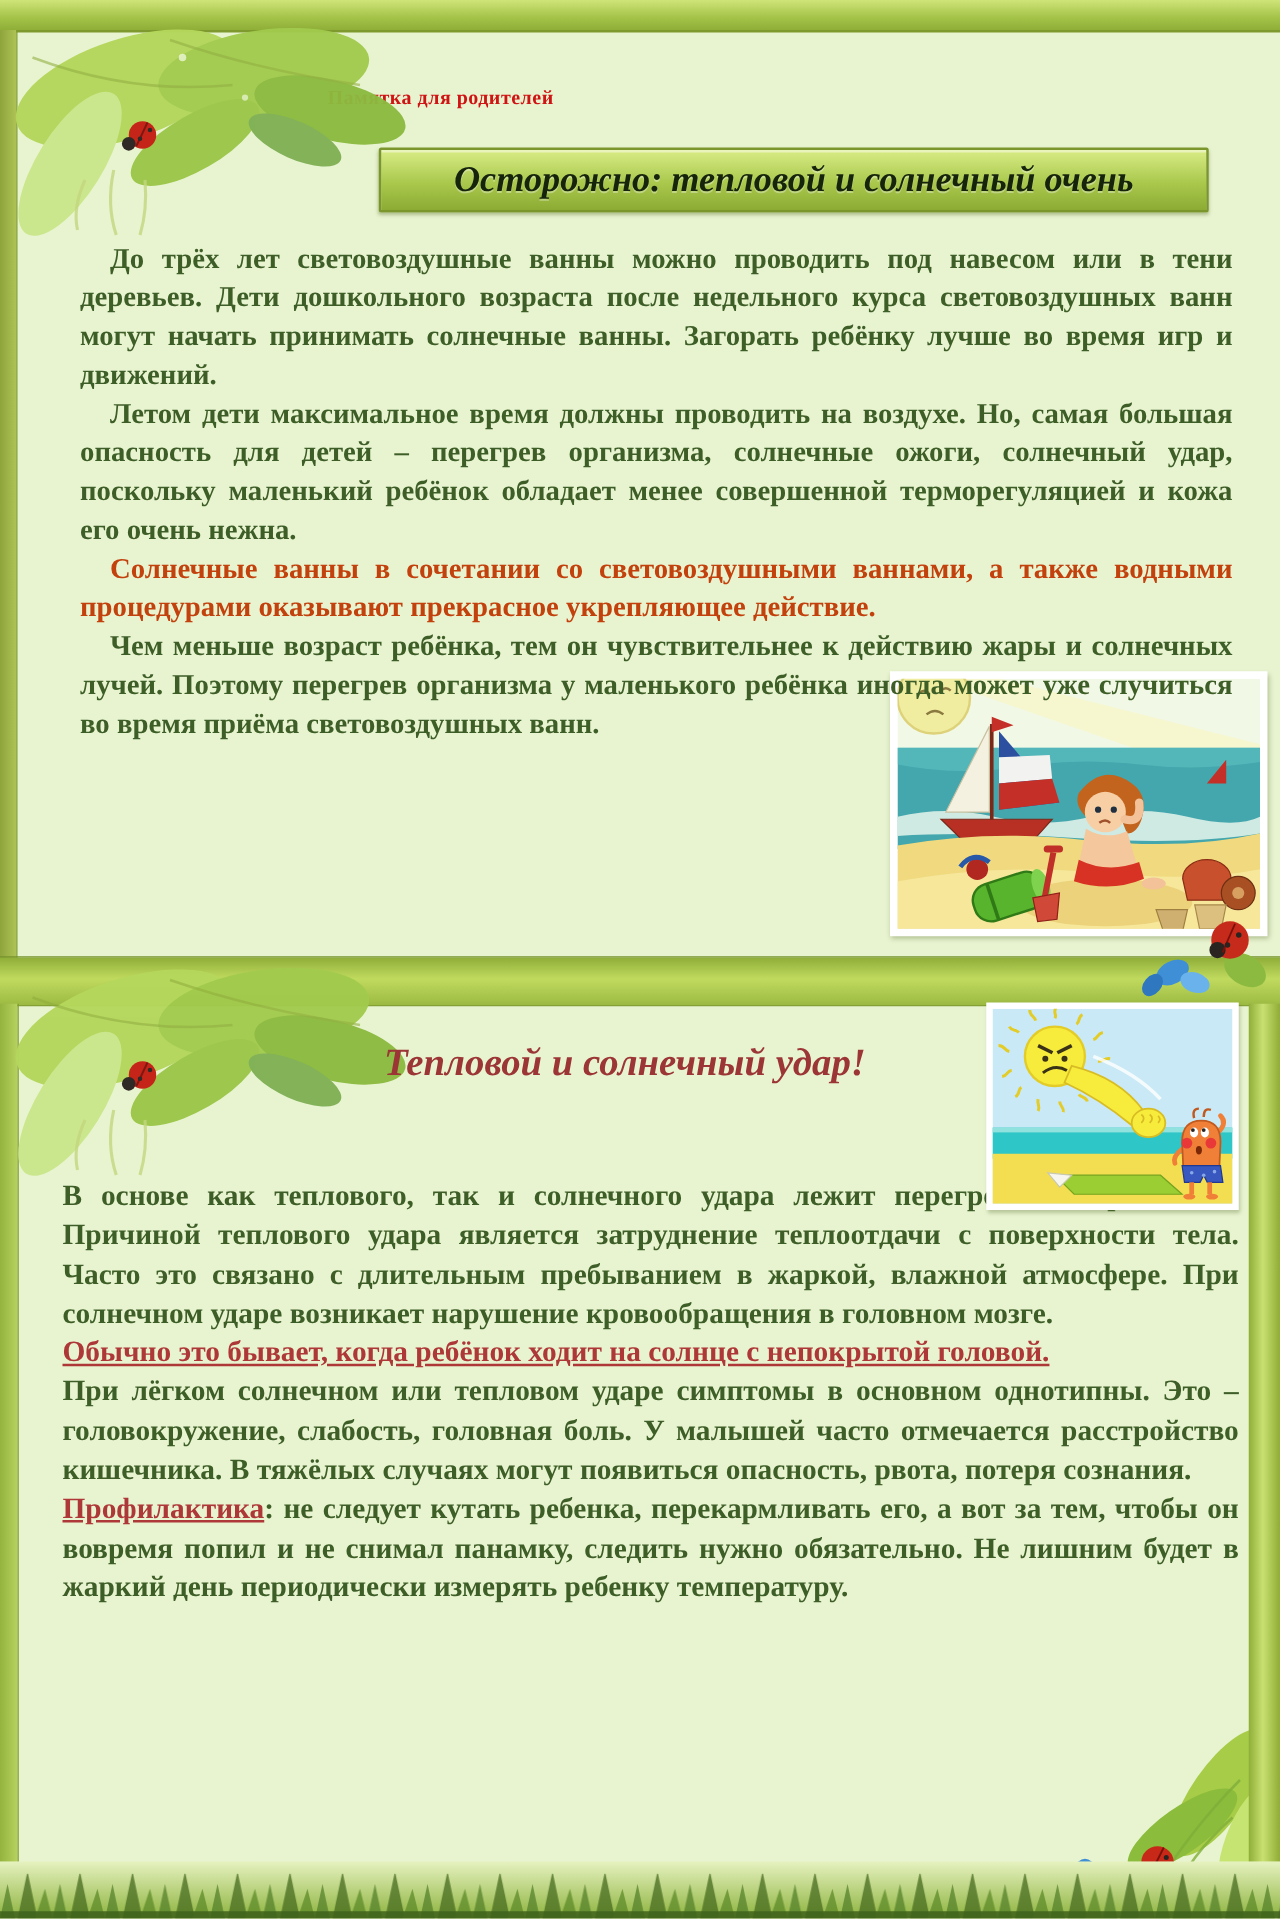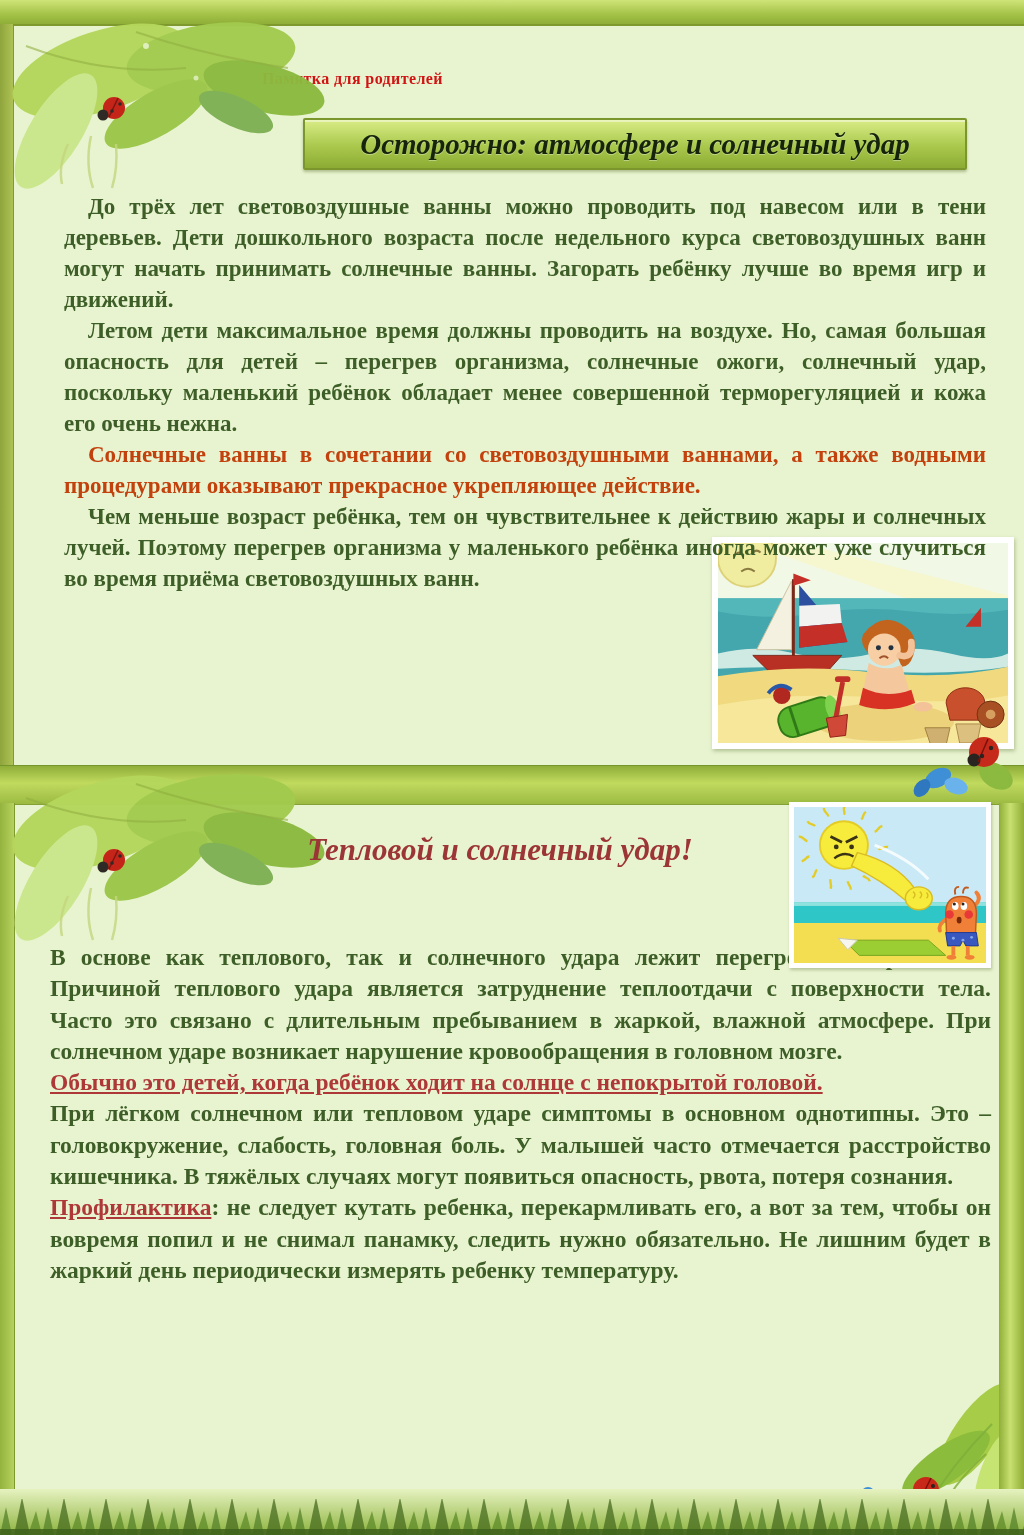"Осторожно: атмосфере и солнечный удар" span.banner-text { text: атмосфере и солнечный удар -> тепловой и солнечный очень }
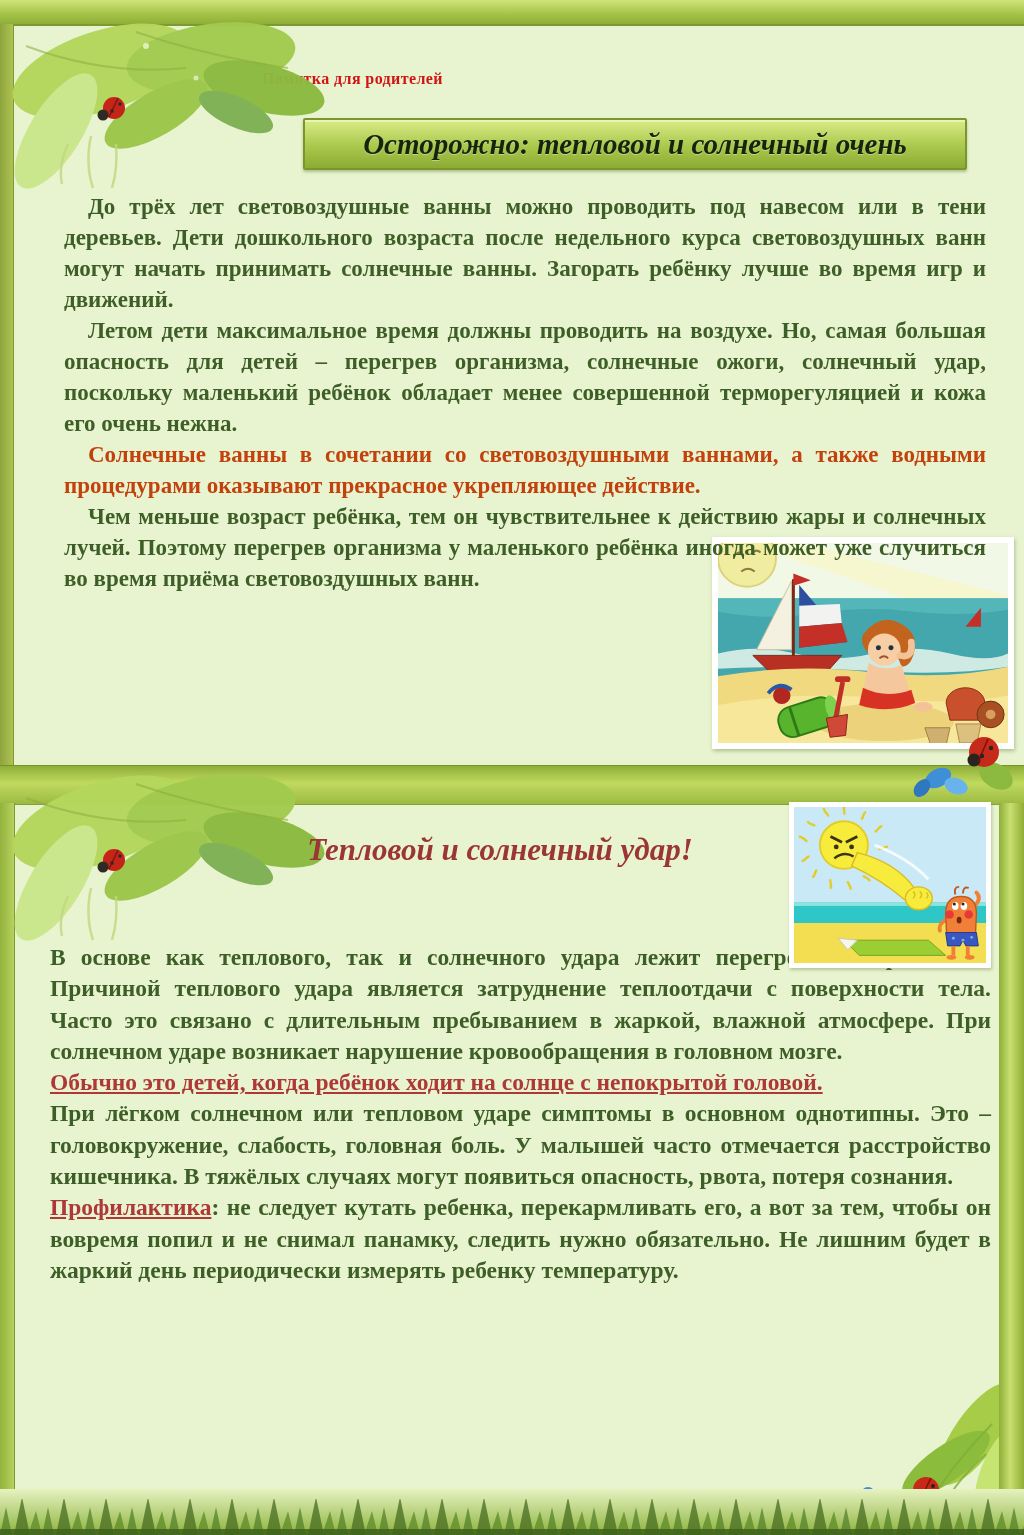"Обычно это детей, когда ребёнок" p.alert { text: детей -> бывает }
